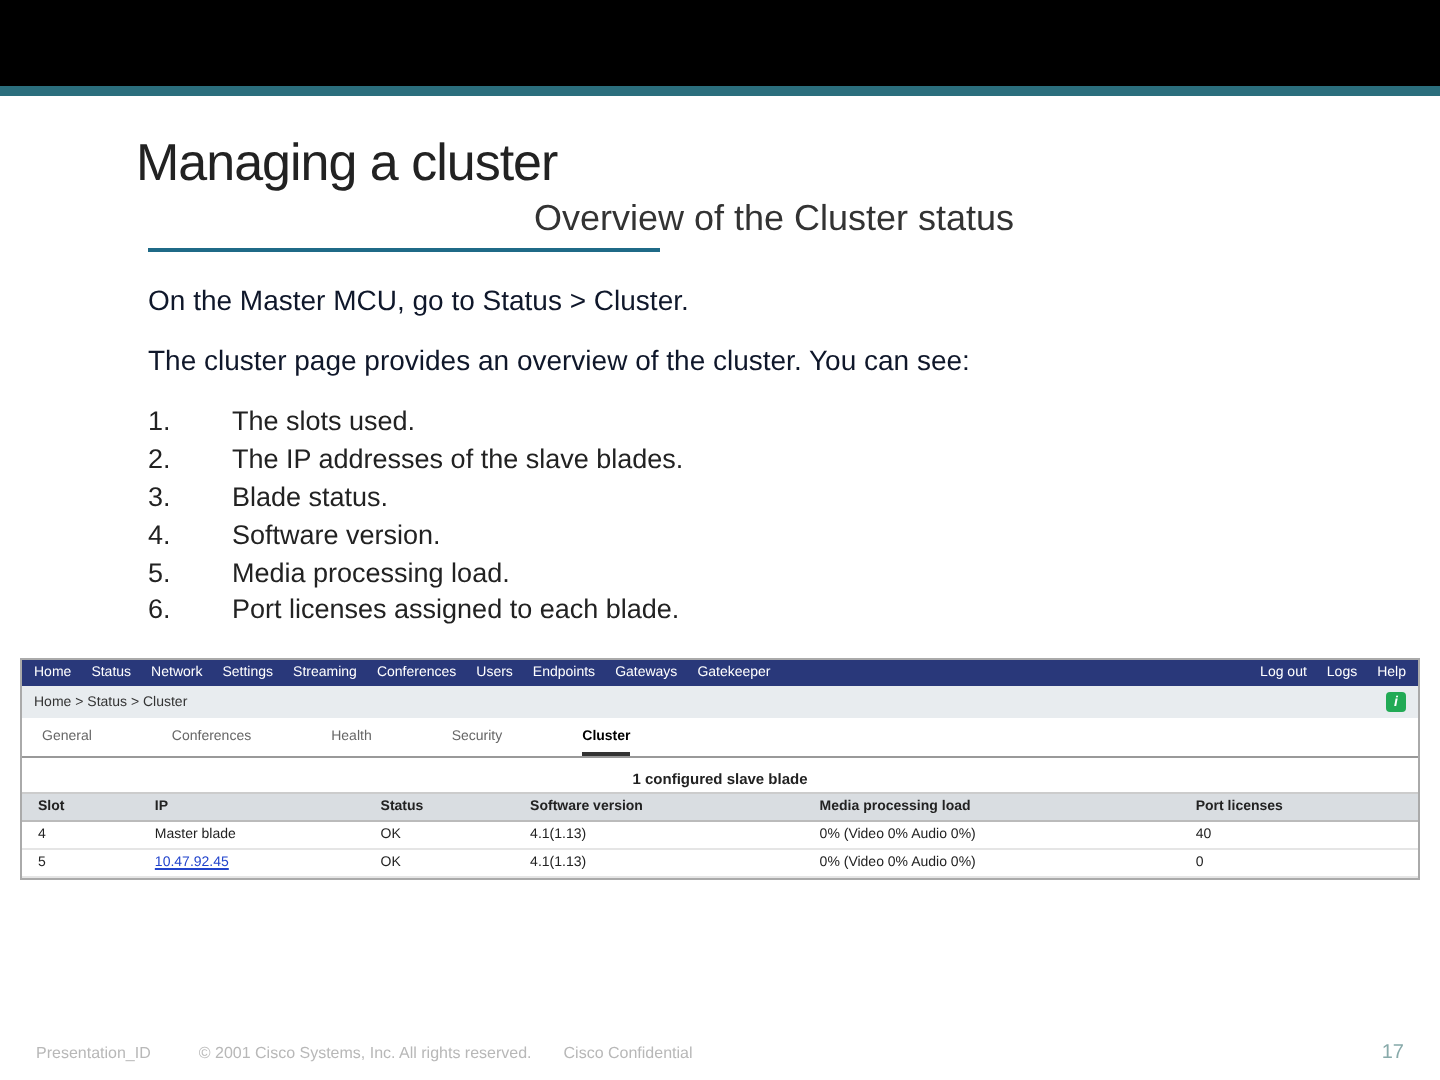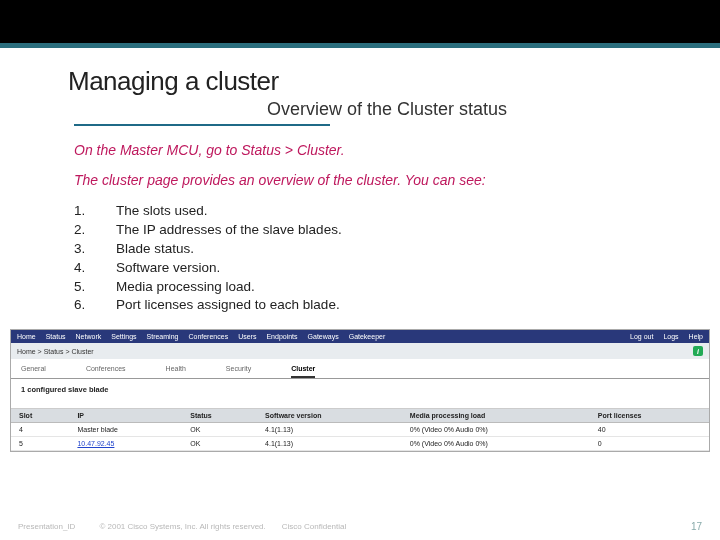"On the Master MCU, go" .para { color: #be185d -> #0f172a; font-style: italic -> none }
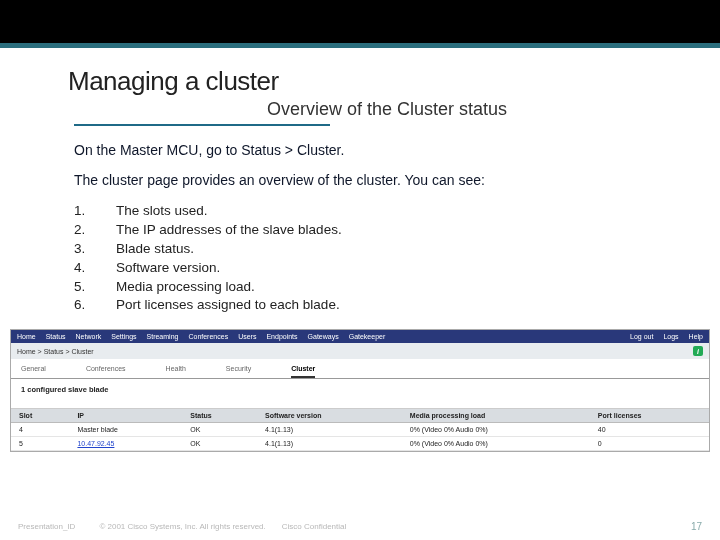"1 configured slave blade" .sect-title { padding: 6px 10px 14px 10px -> 6px 10px 2px 10px; text-align: none -> center }
